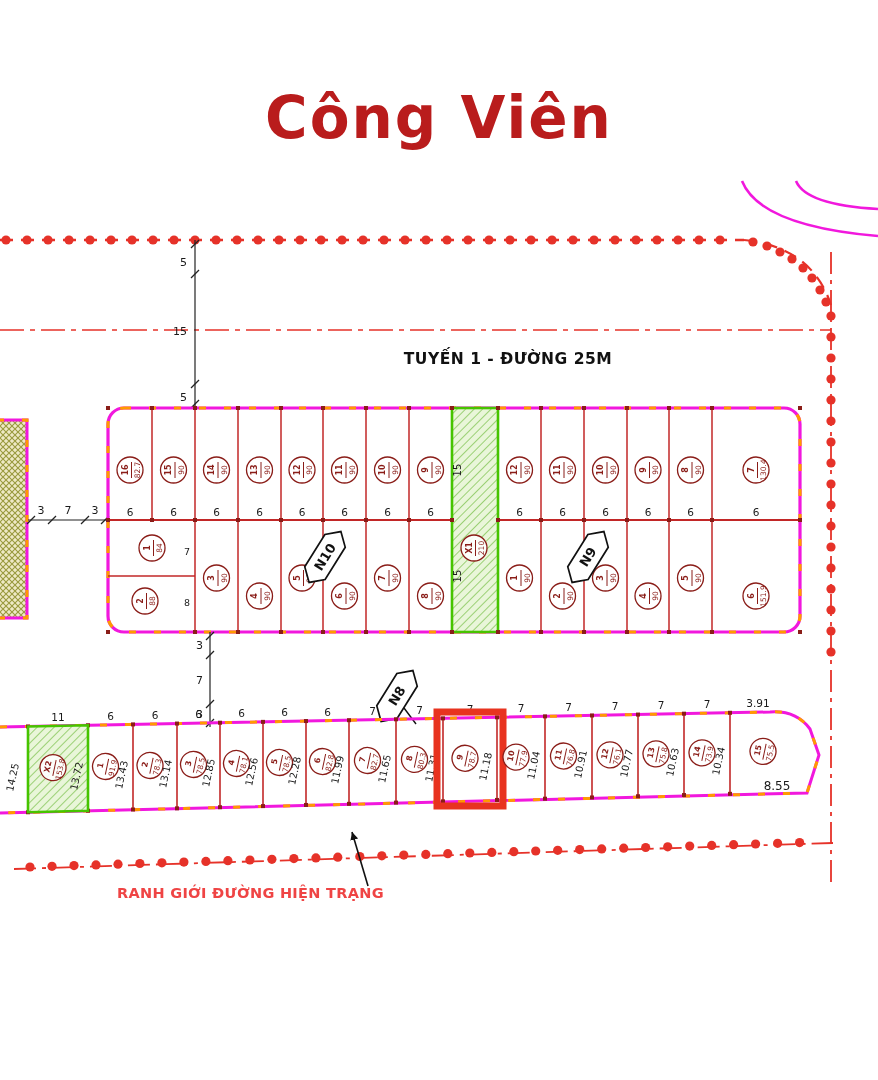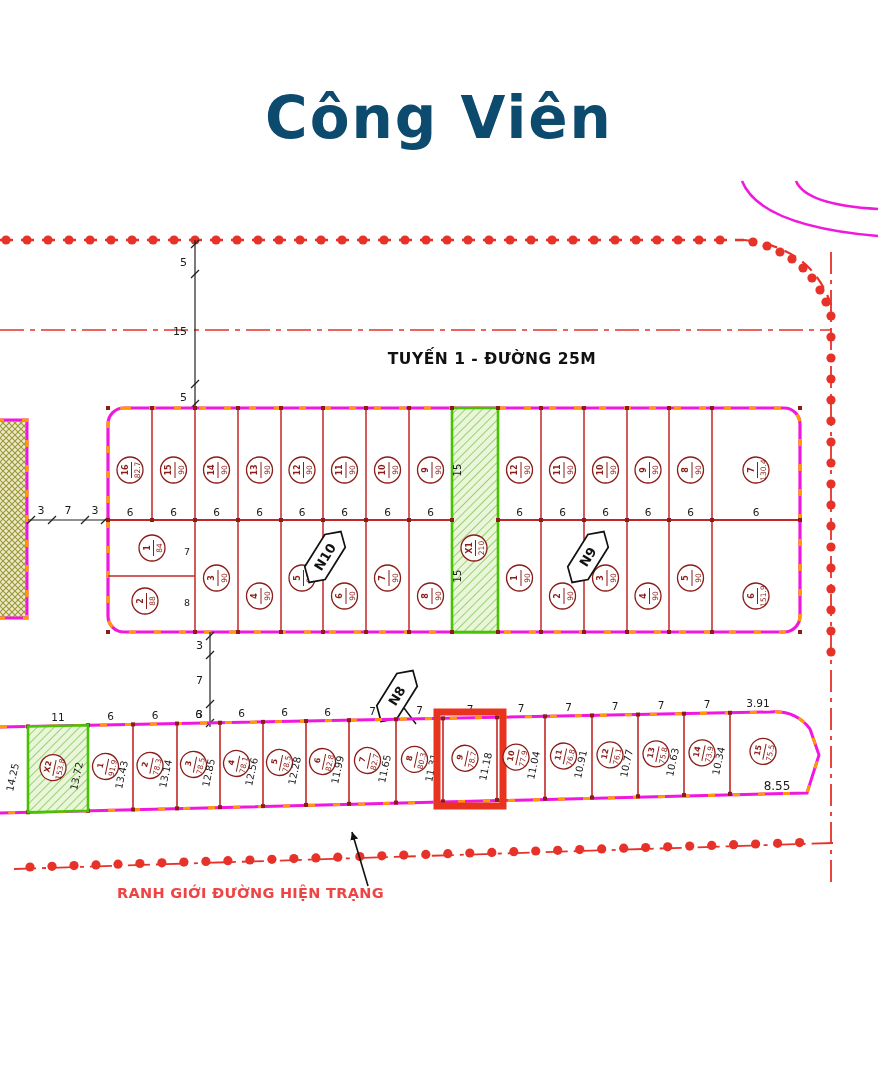"Công Viên" .title { color: #0c4a6e -> #b91c1c }
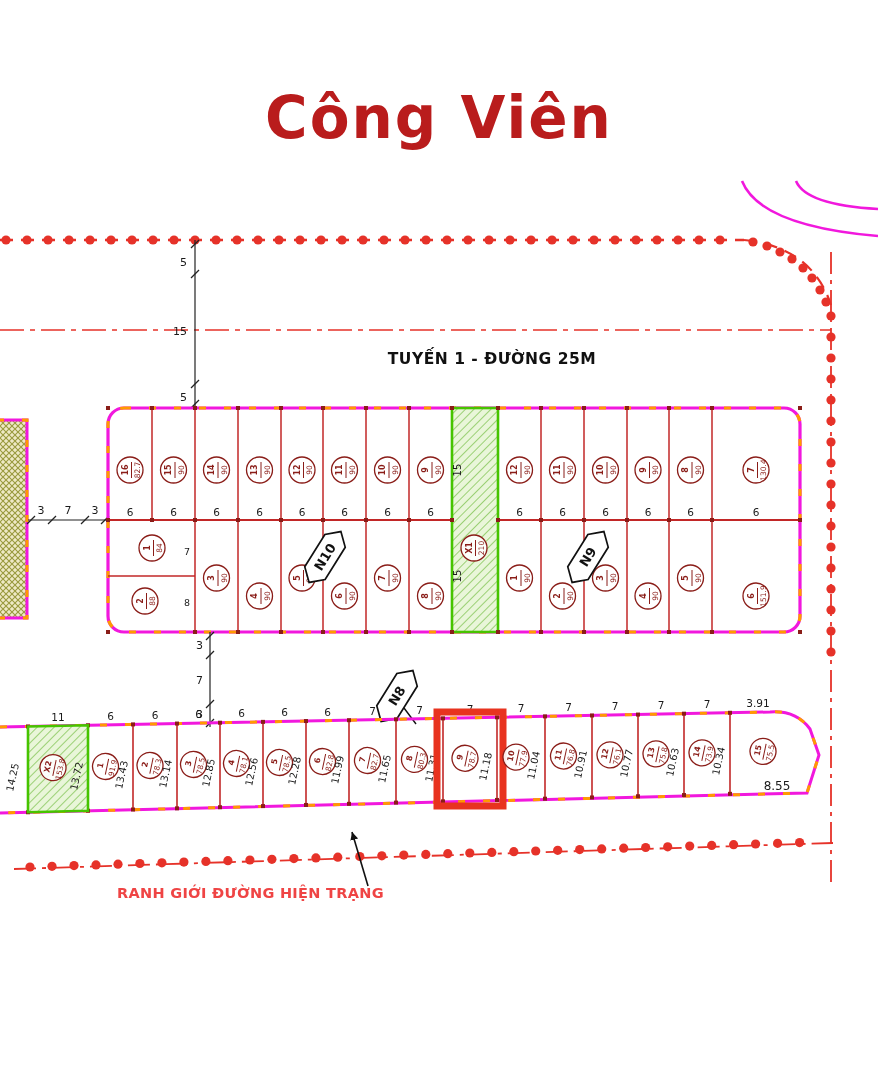"TUYẾN 1 - ĐƯỜNG 25M" .road-label { left: 492px -> 508px }
